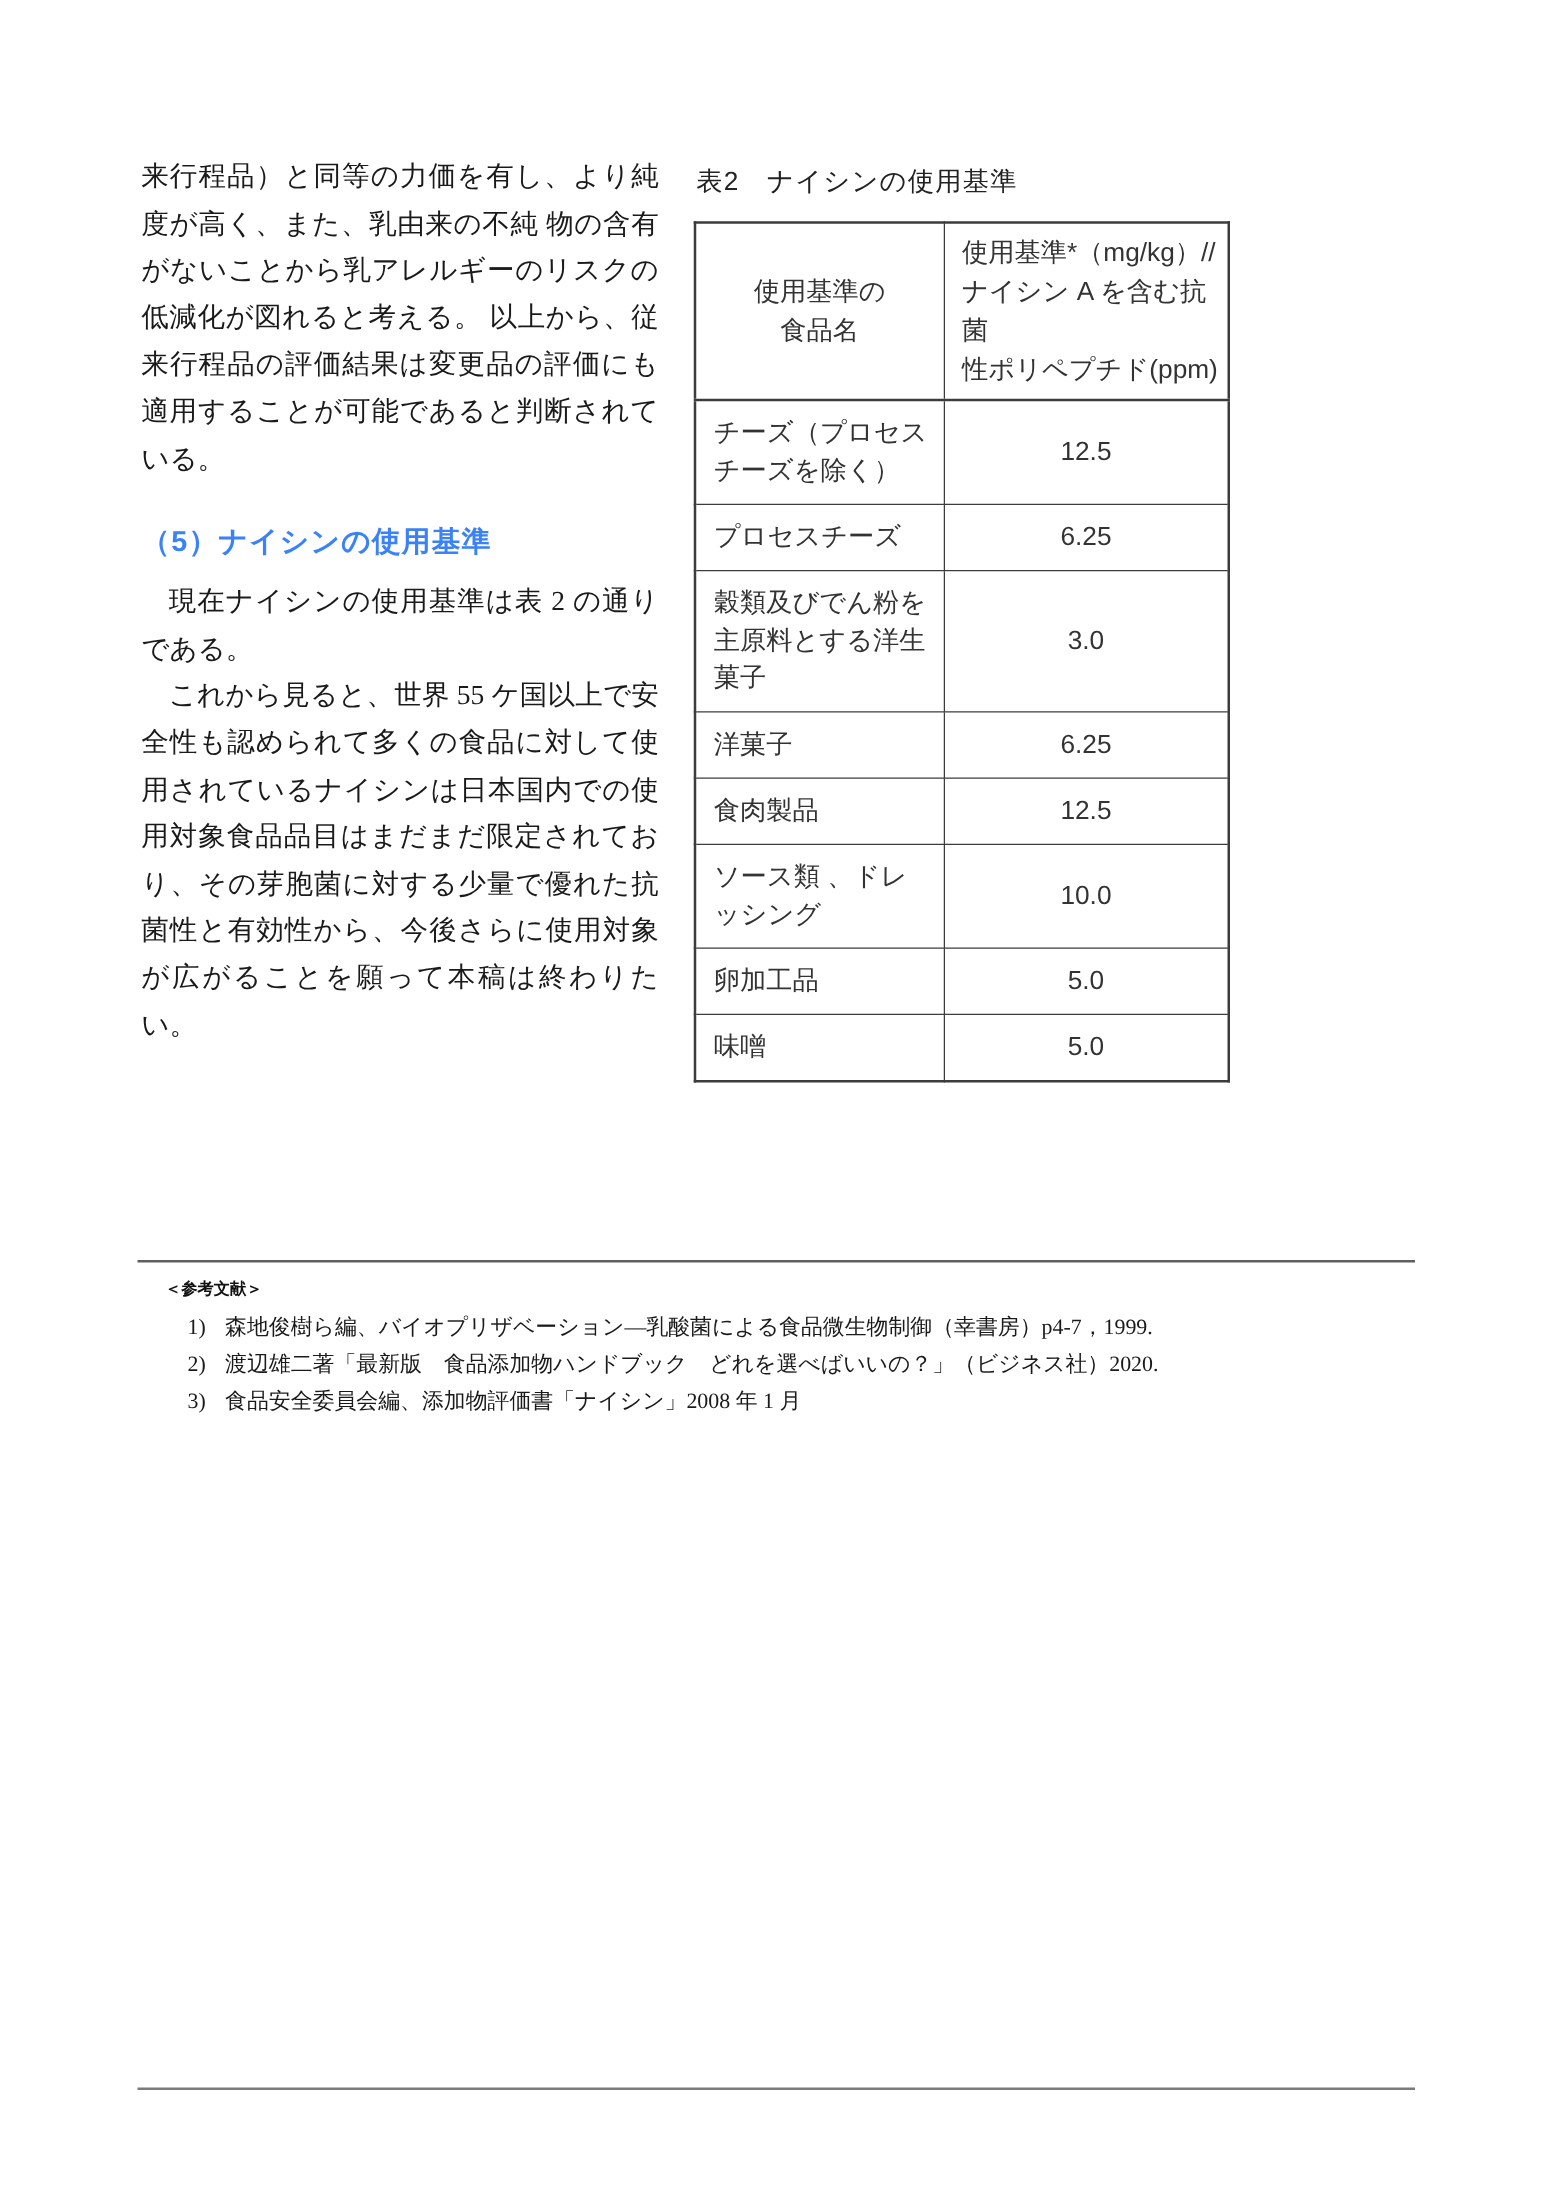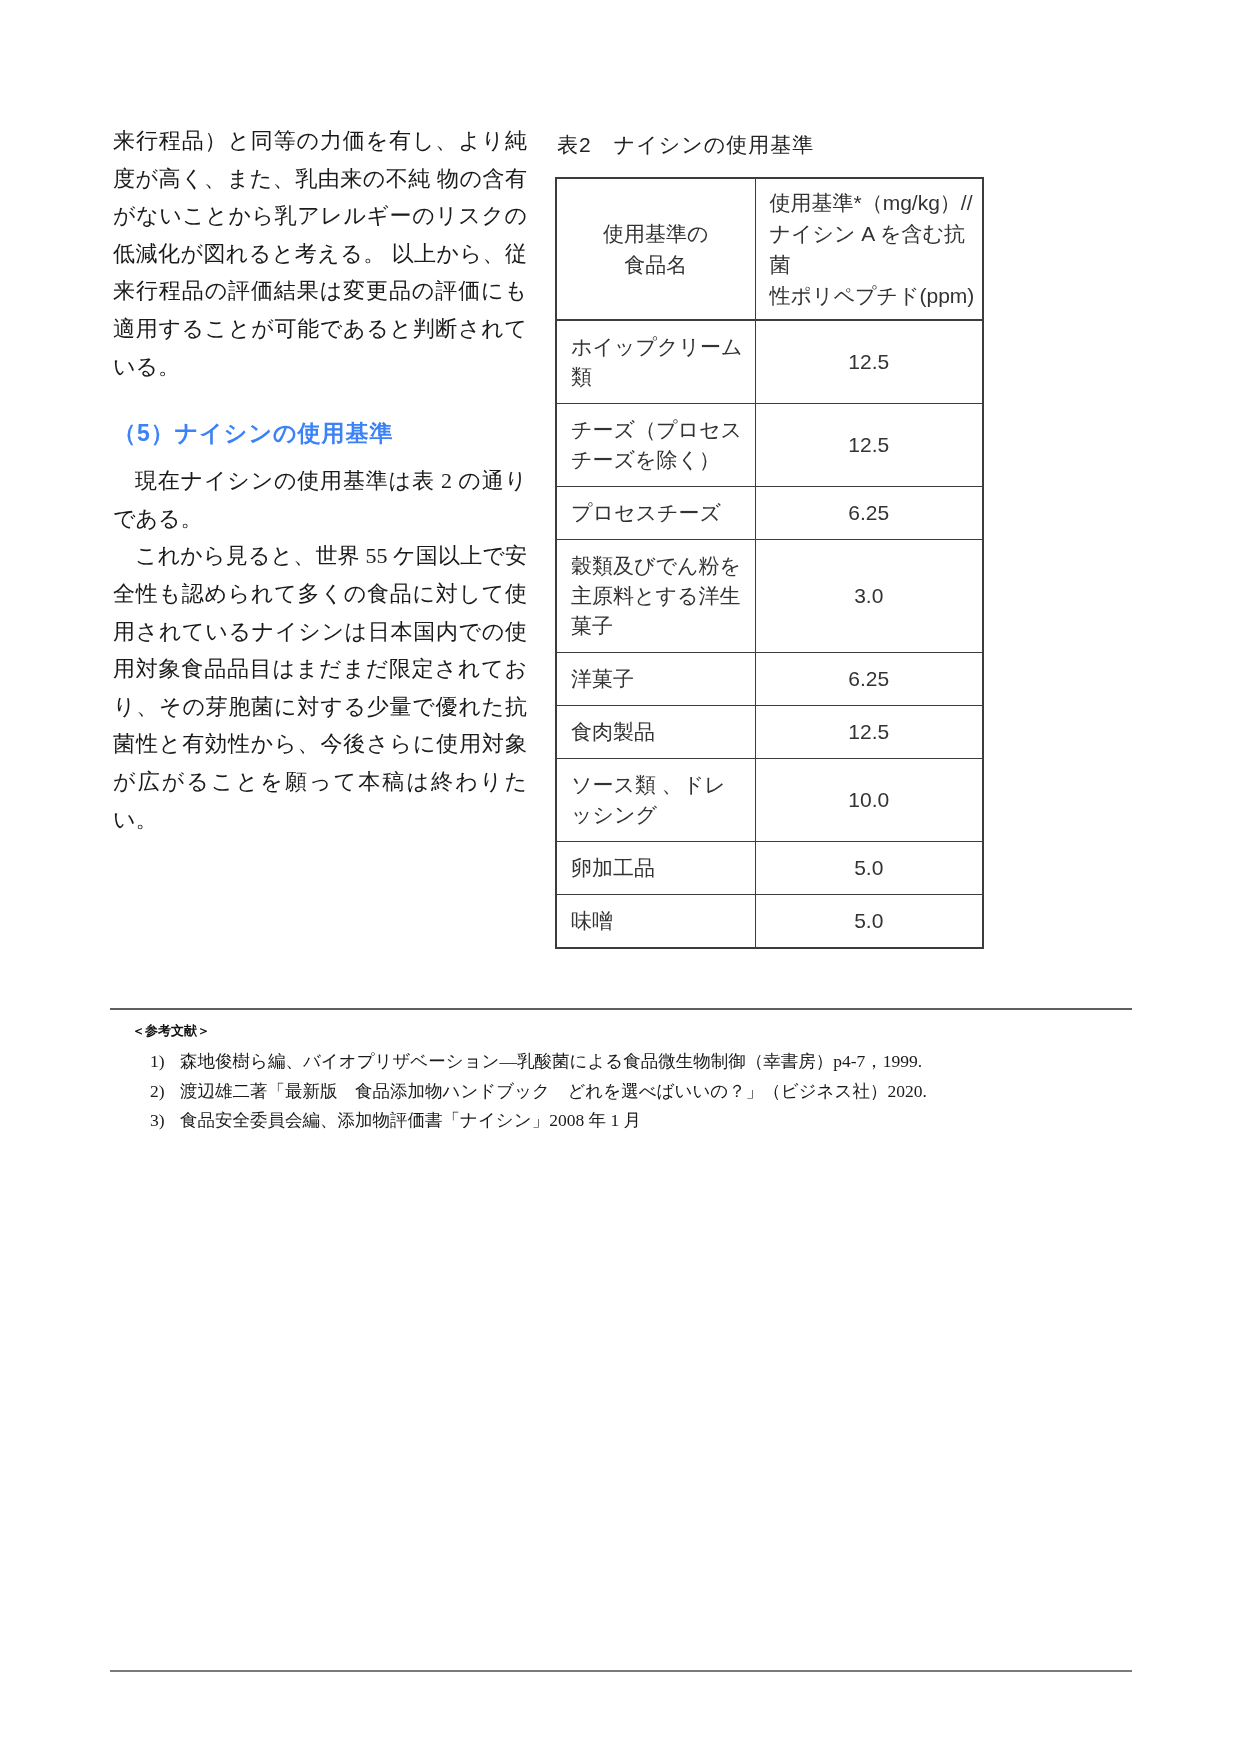"ホイップクリーム類" tr { html: <tr> <td>ホイップクリーム類</td> <td>12.5</td> </tr> -> none }
